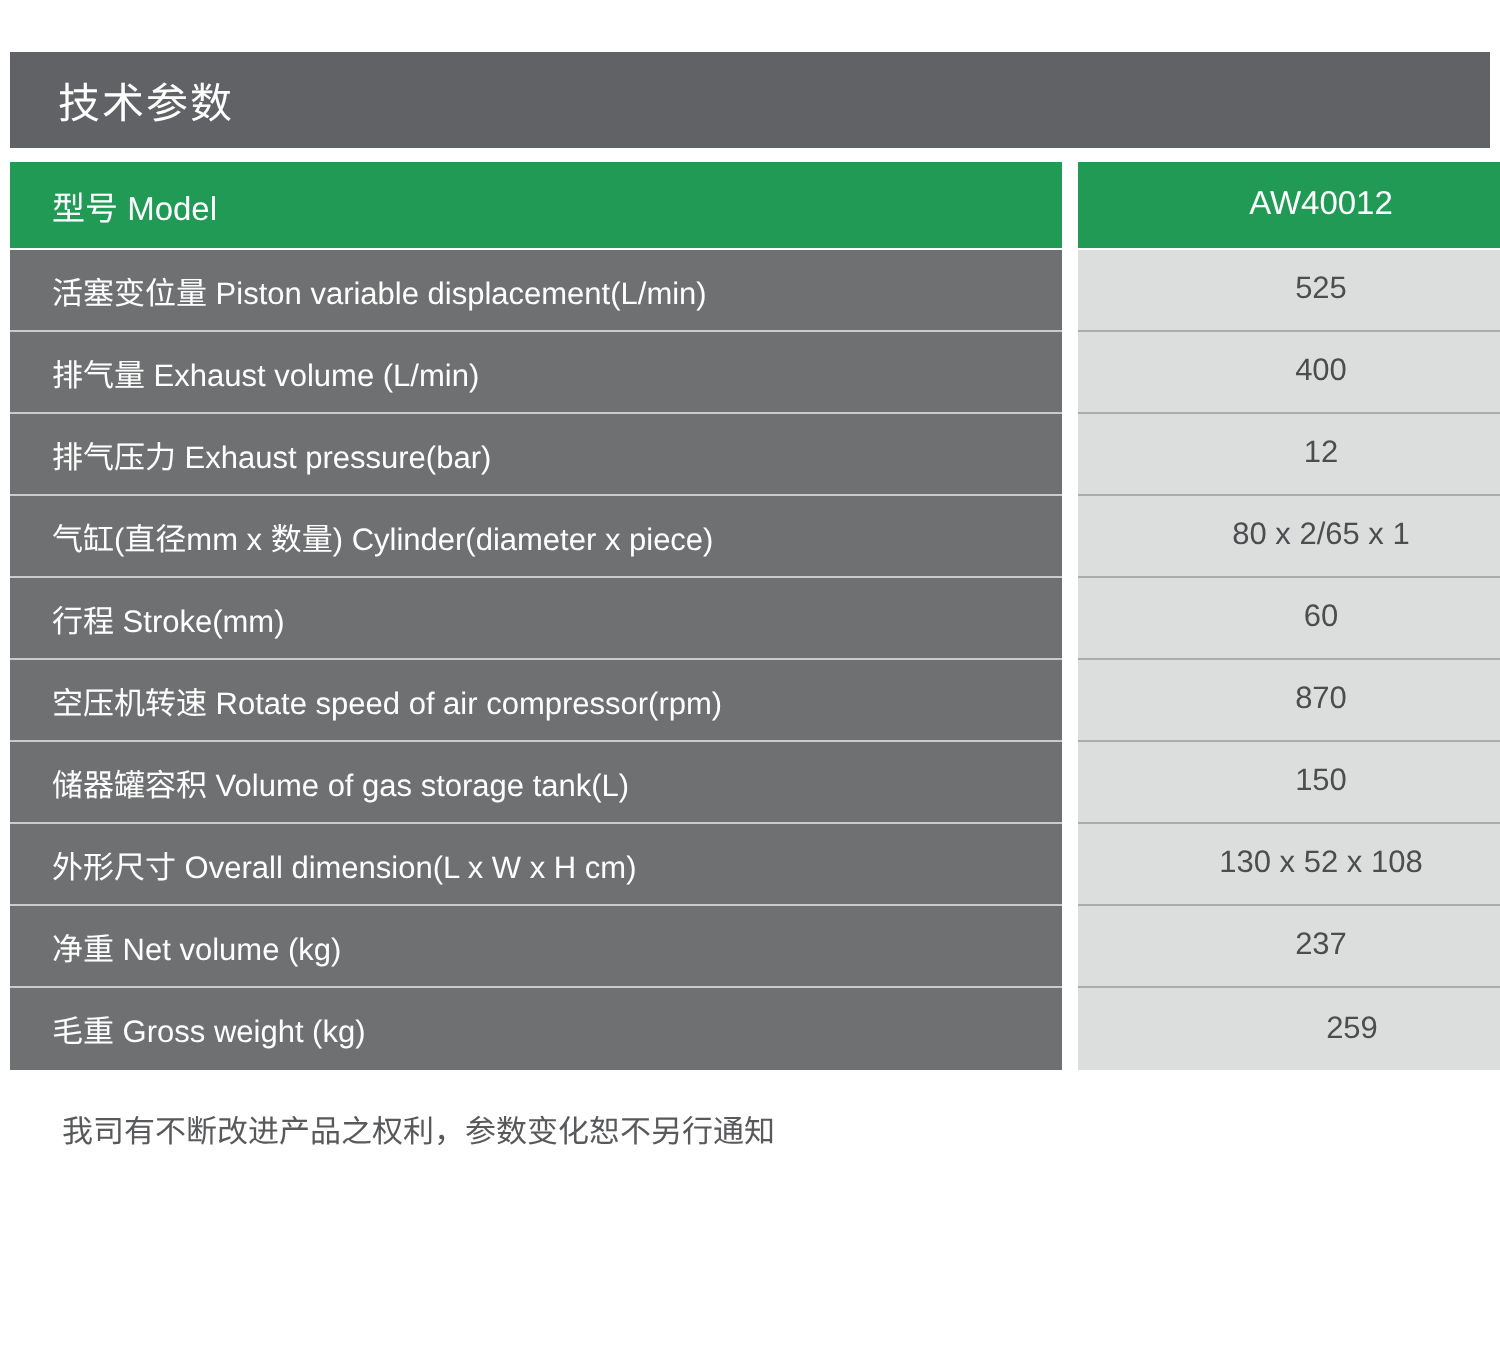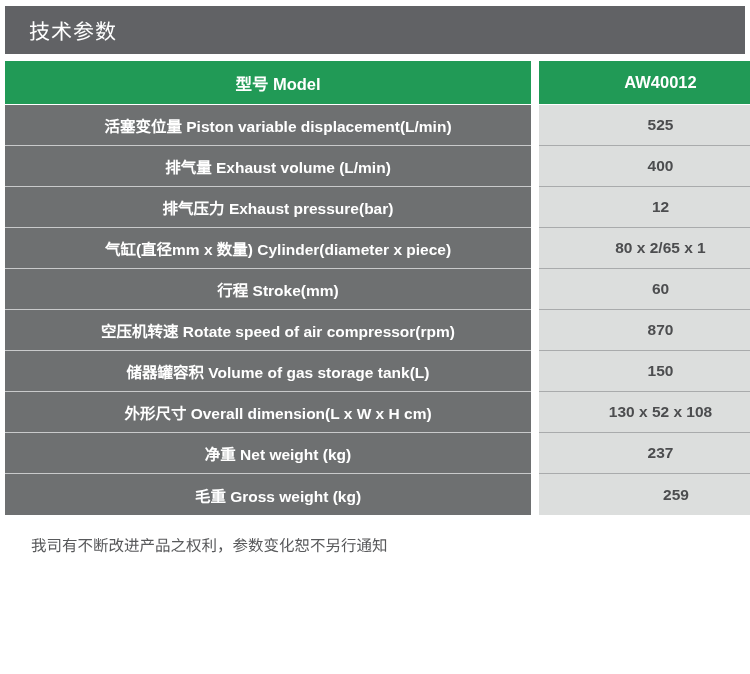"技术参数" .title-bar { margin-top: none -> 20px }
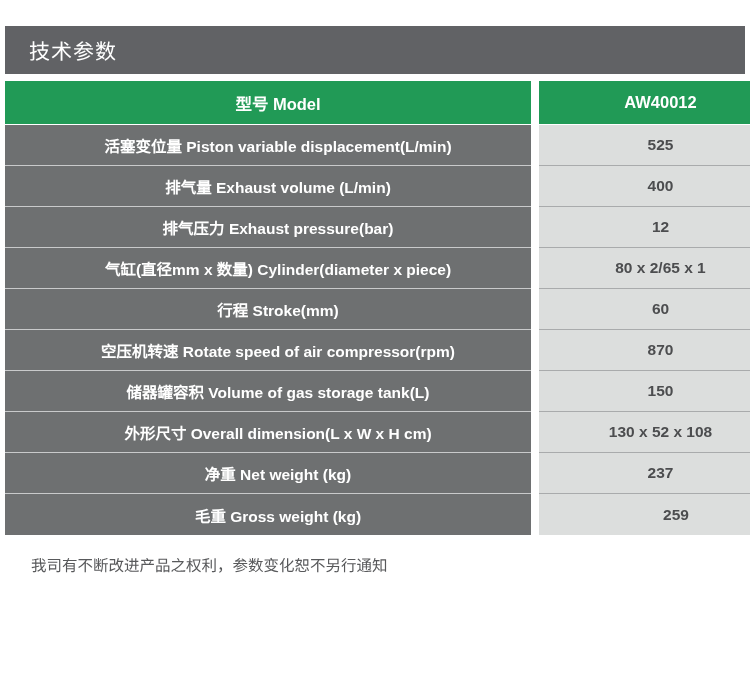"型号 Model" .spec-table td { font-weight: 700 -> 400; text-align: center -> none }
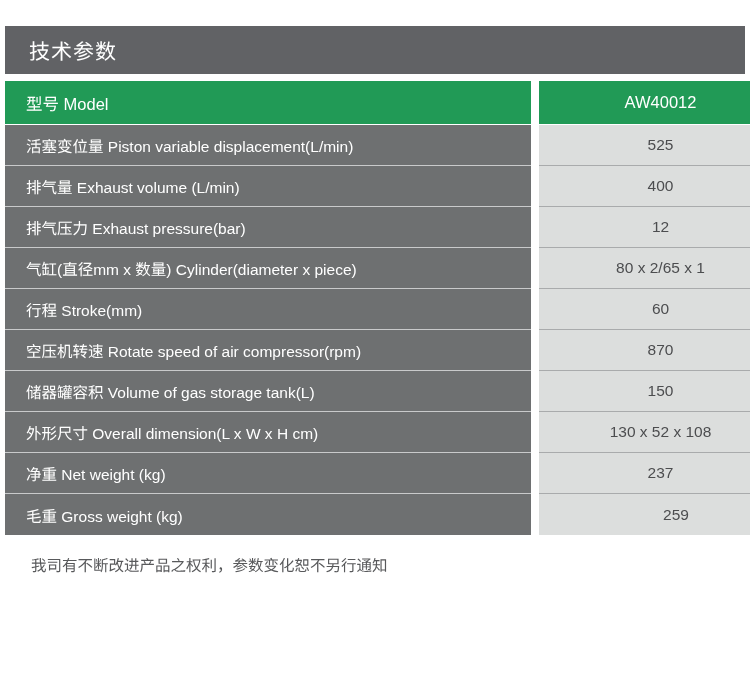"净重 Net weight (kg)" td.cell-label { text: weight -> volume }
